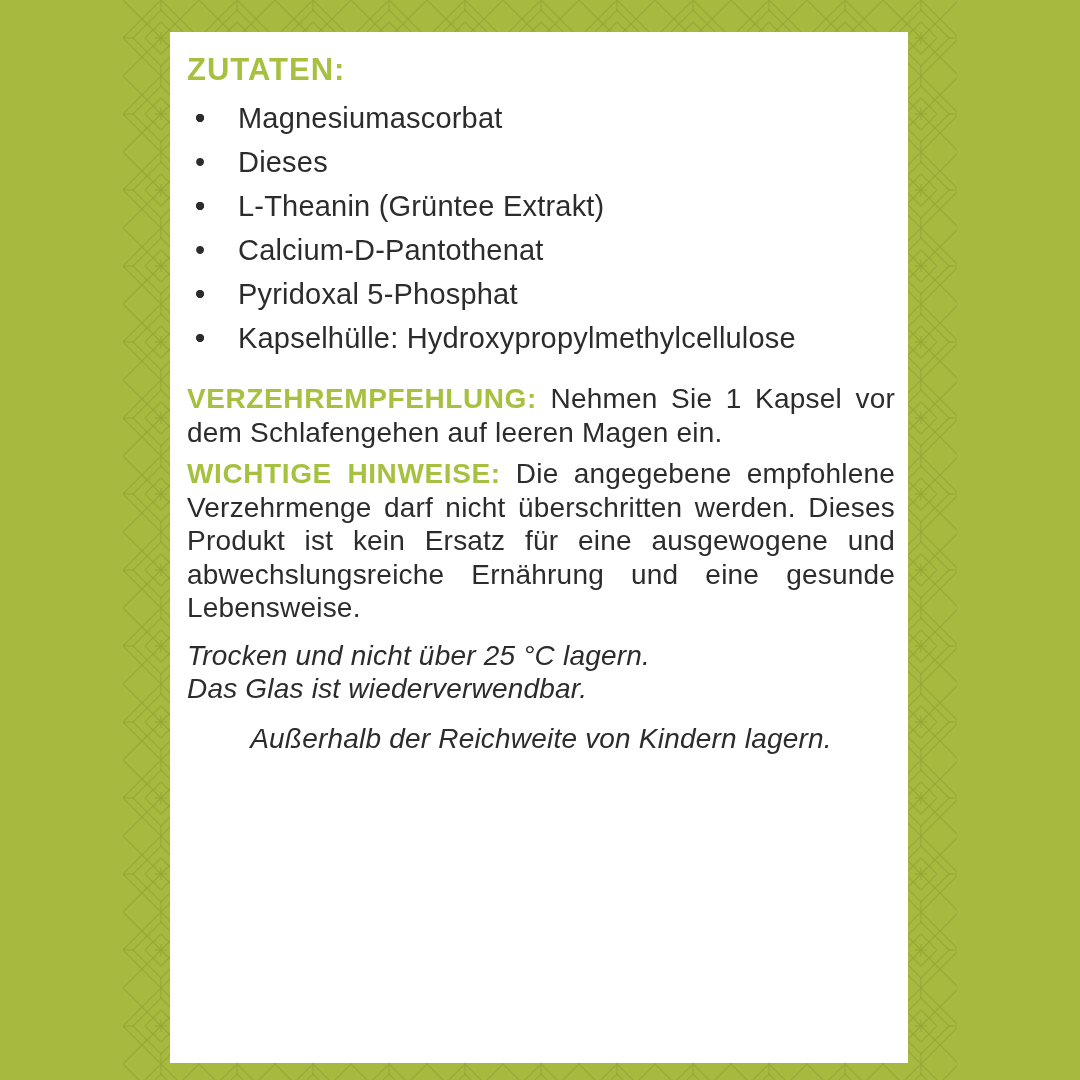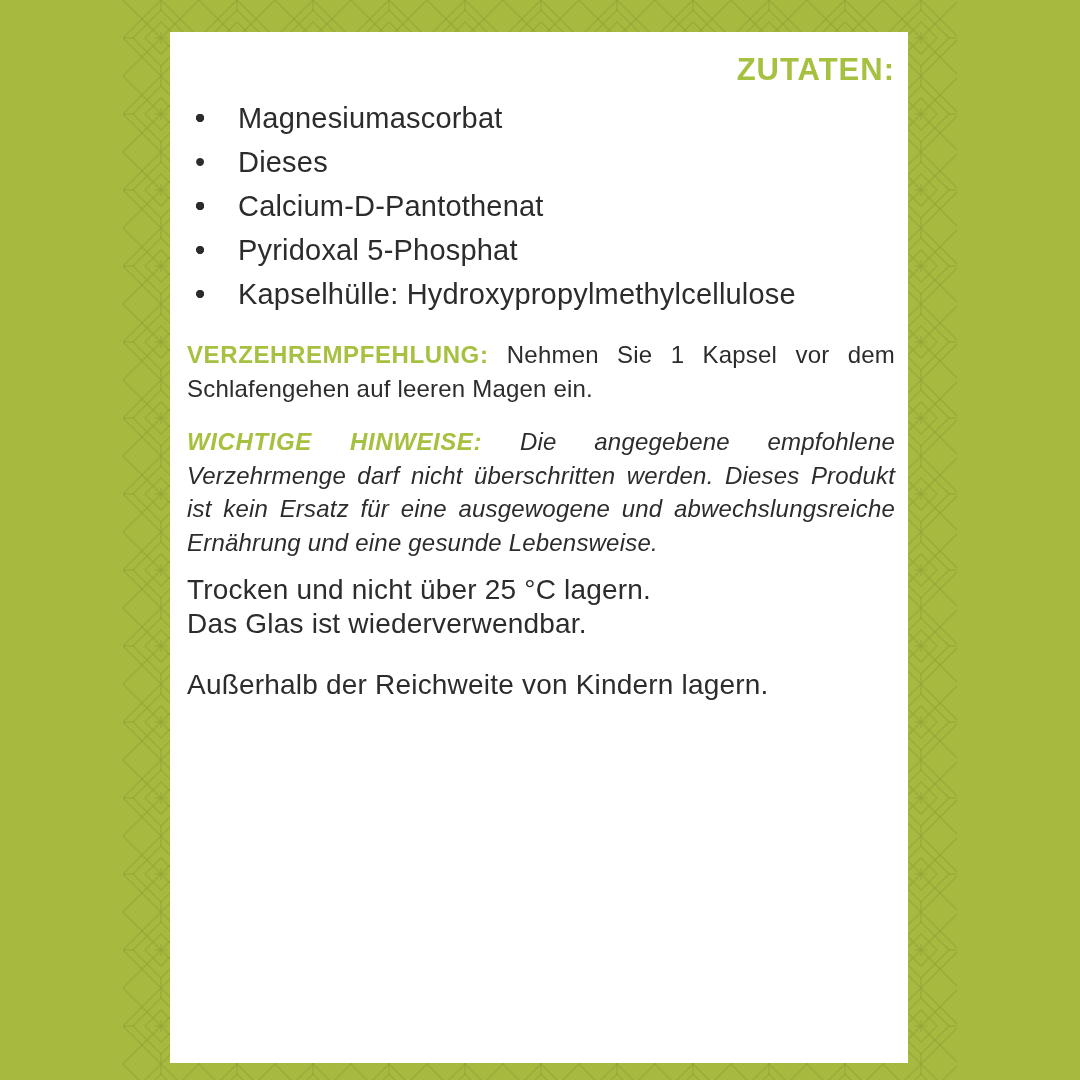"ZUTATEN:" .heading { text-align: right -> none }
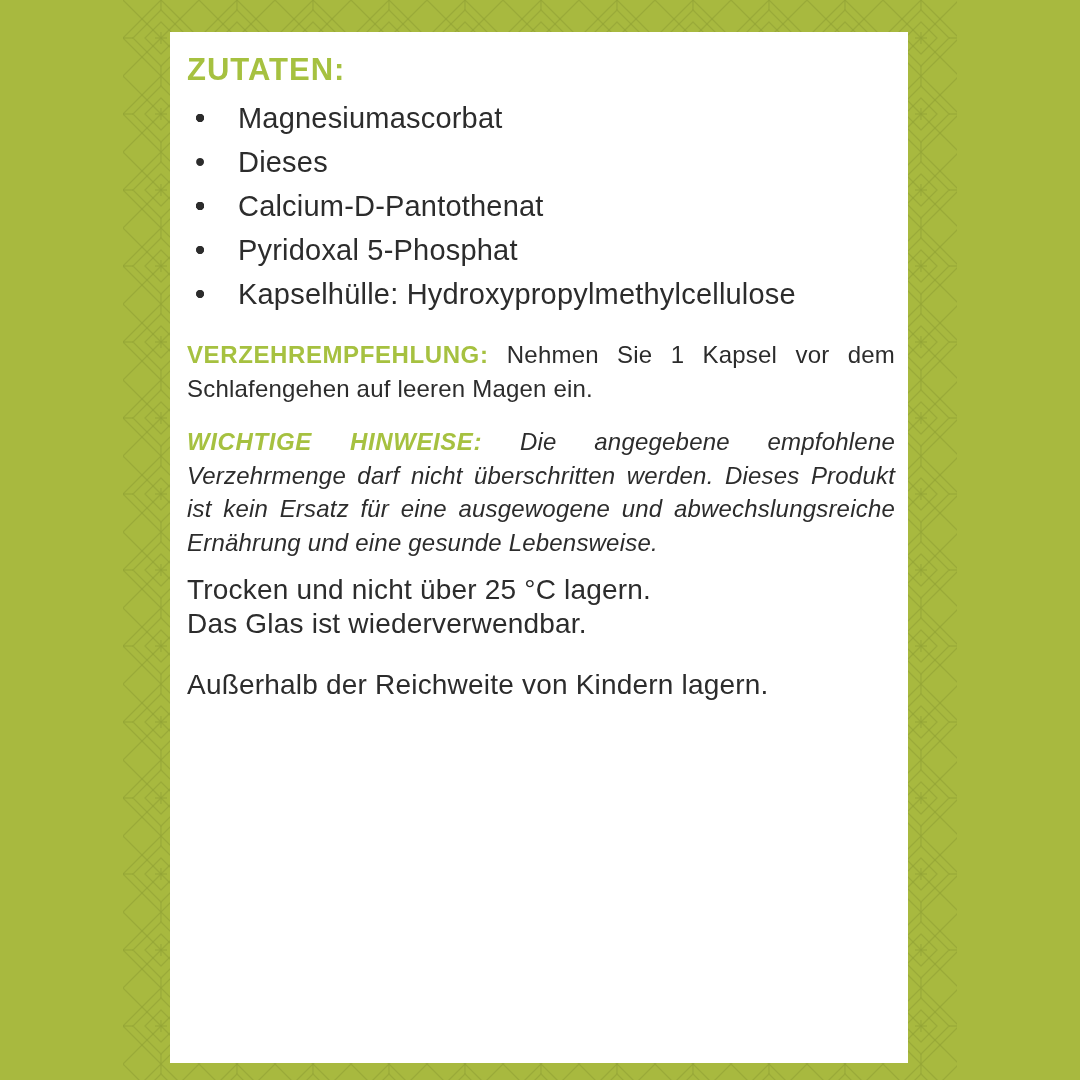"L-Theanin (Grüntee Extrakt)" span { html: none -> <span>L-Theanin (Grüntee Extrakt)</span> }
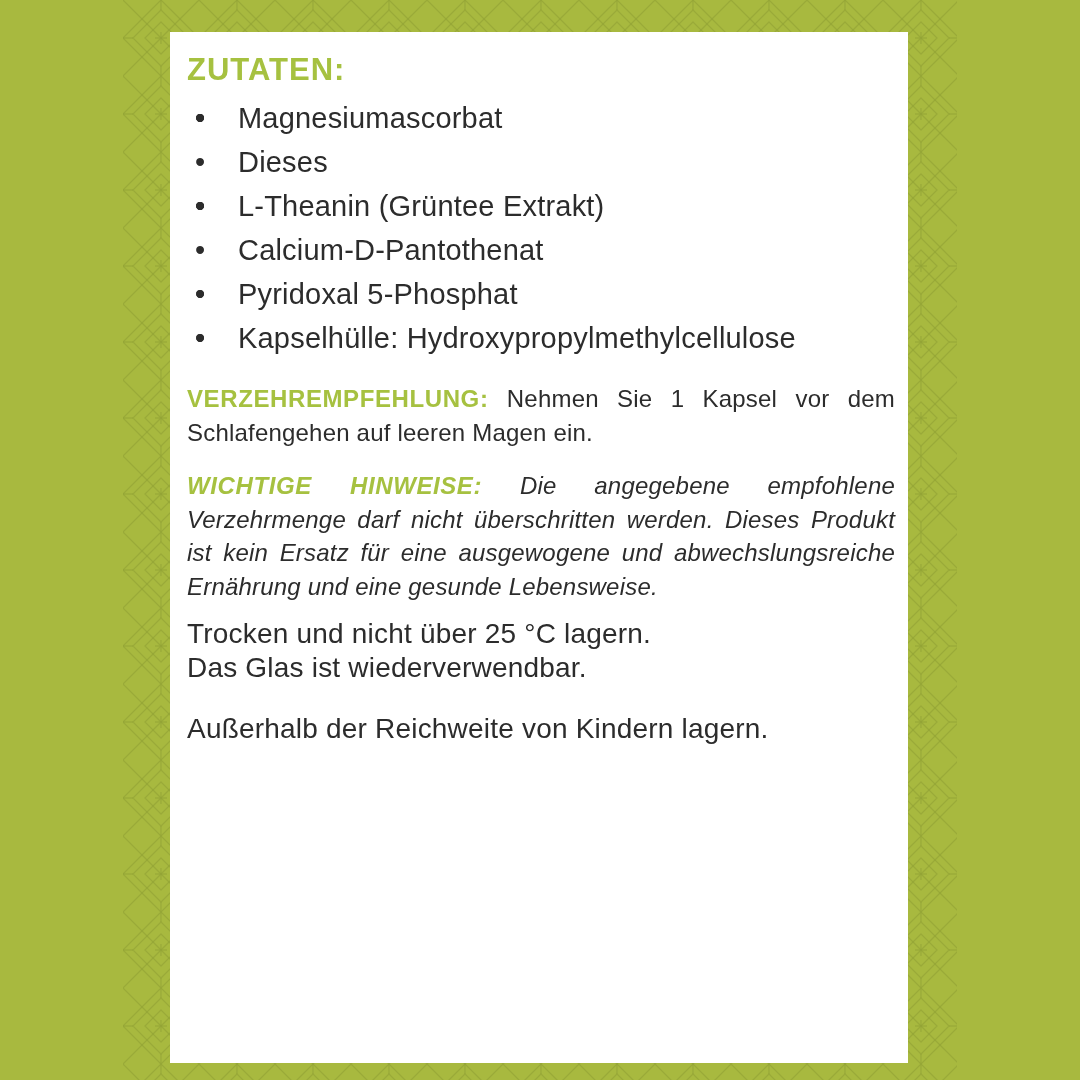"VERZEHREMPFEHLUNG: Nehmen Sie 1 Kapsel" .para { font-size: 24px -> 28px }
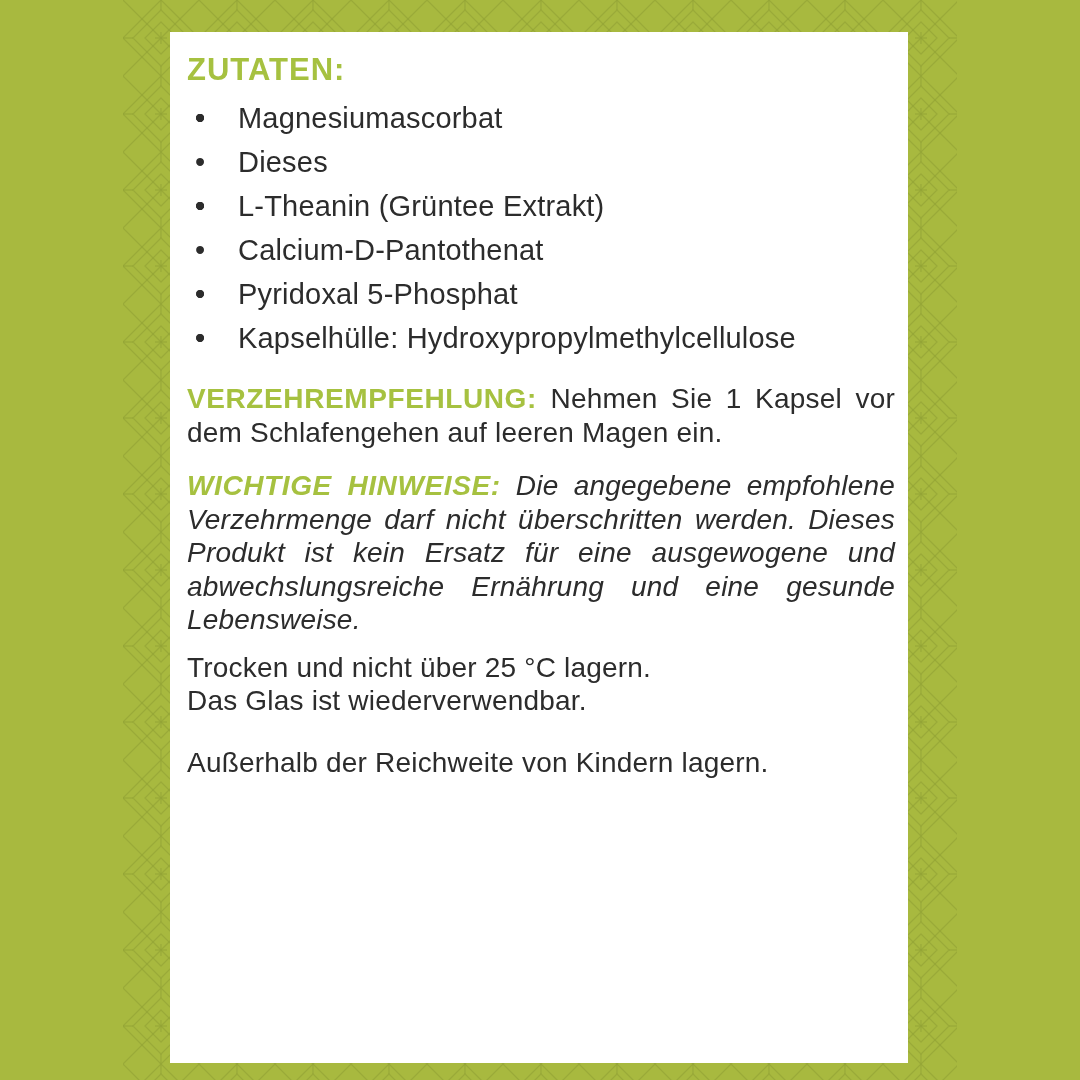"WICHTIGE HINWEISE: Die angegebene" .para.notes { font-style: italic -> none; margin-top: 20px -> 8px }
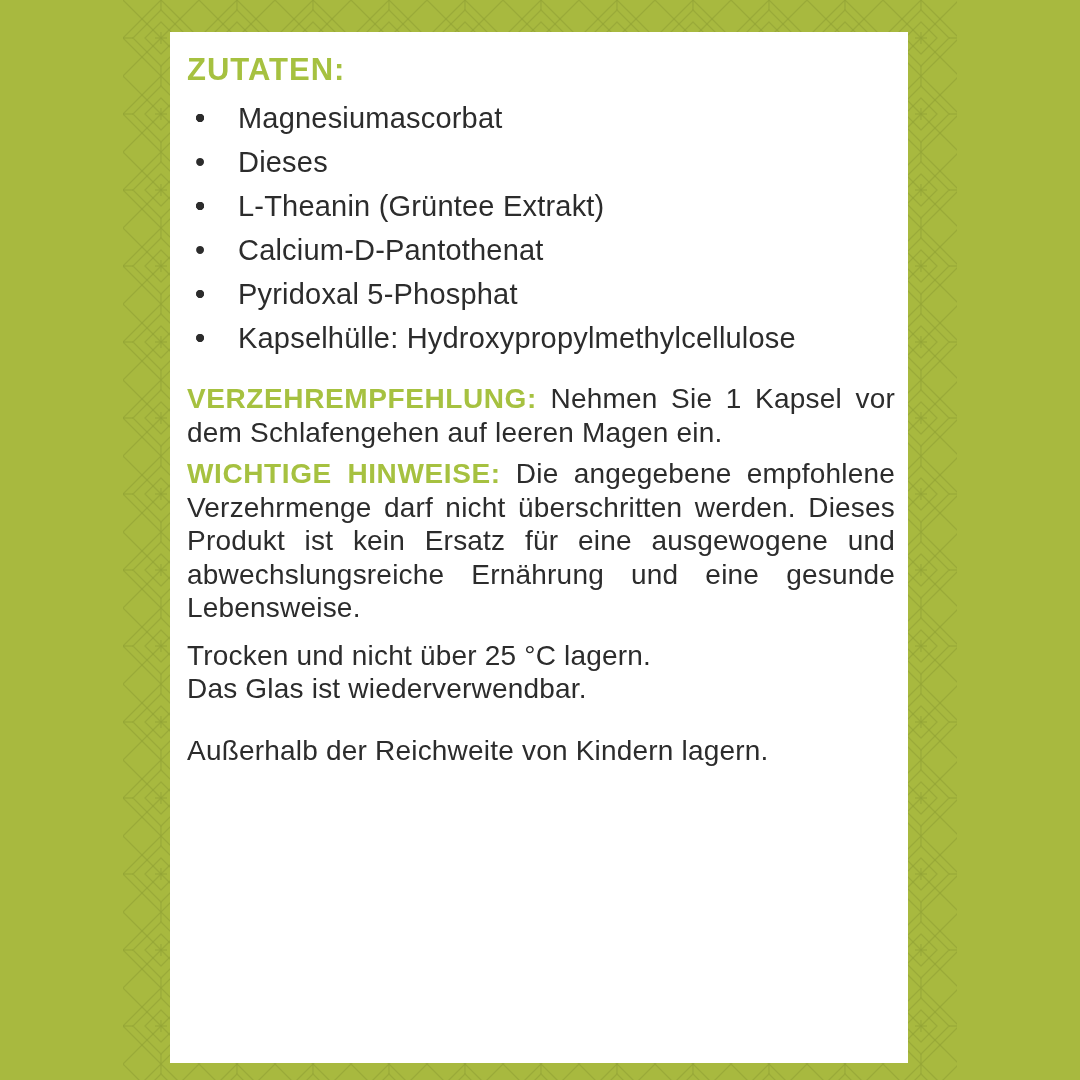"Trocken und nicht über 25" .plain { font-style: none -> italic }
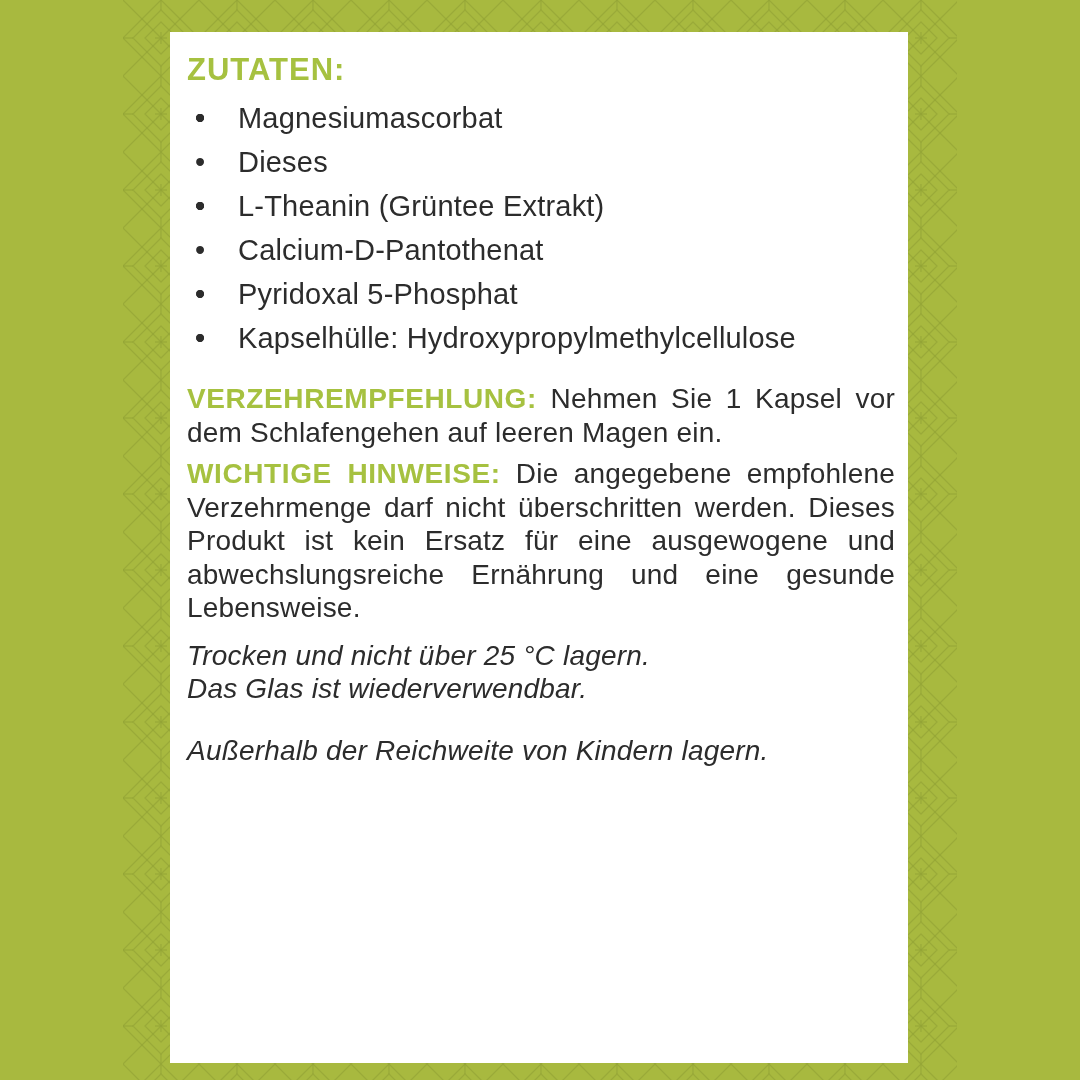"Außerhalb der Reichweite von Kindern" .safety { margin-top: 28px -> 16px; text-align: none -> center }
